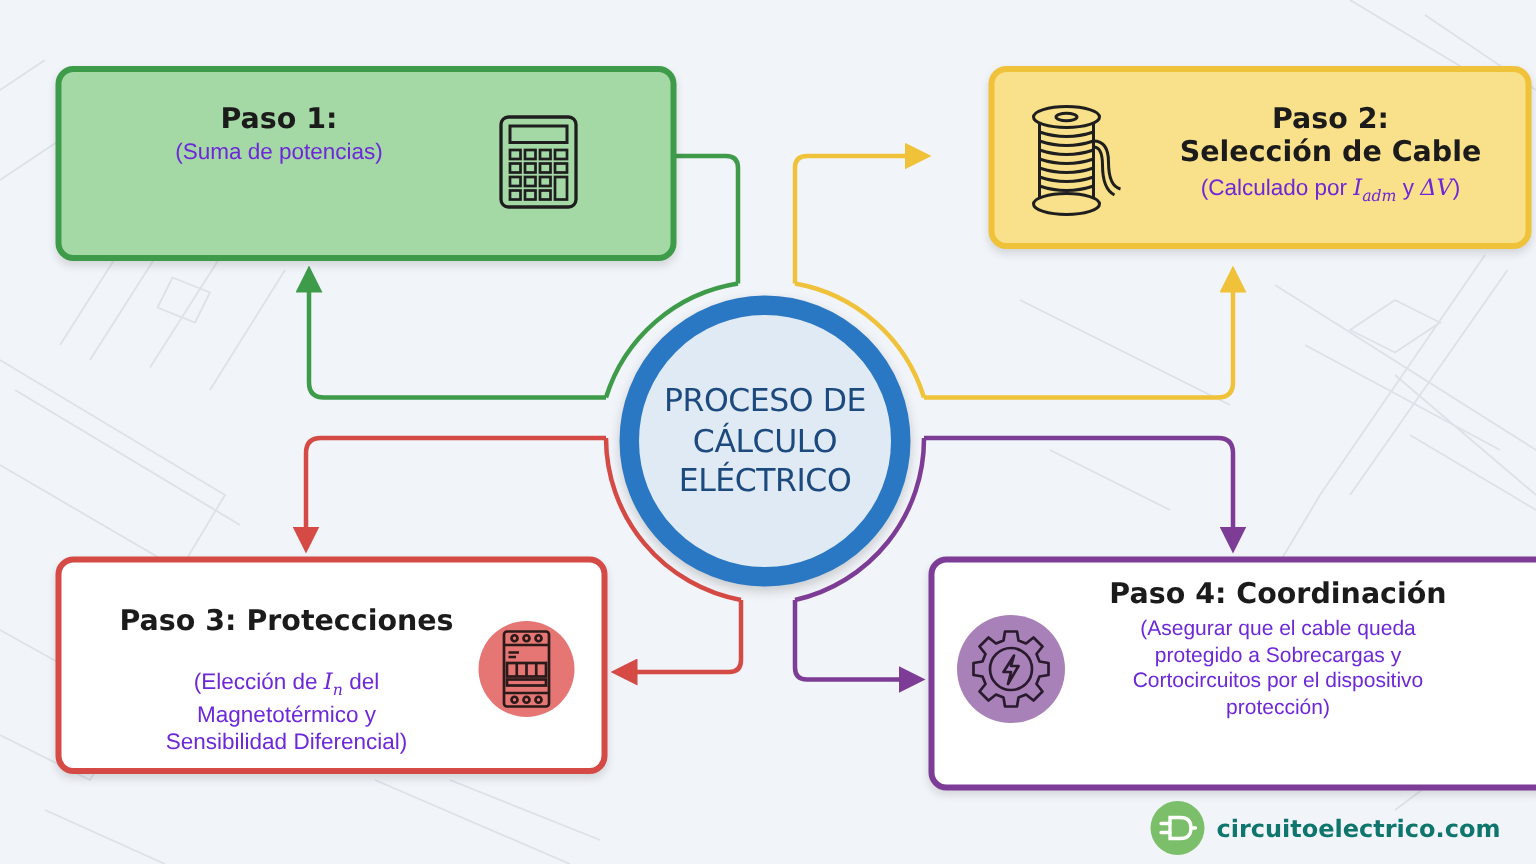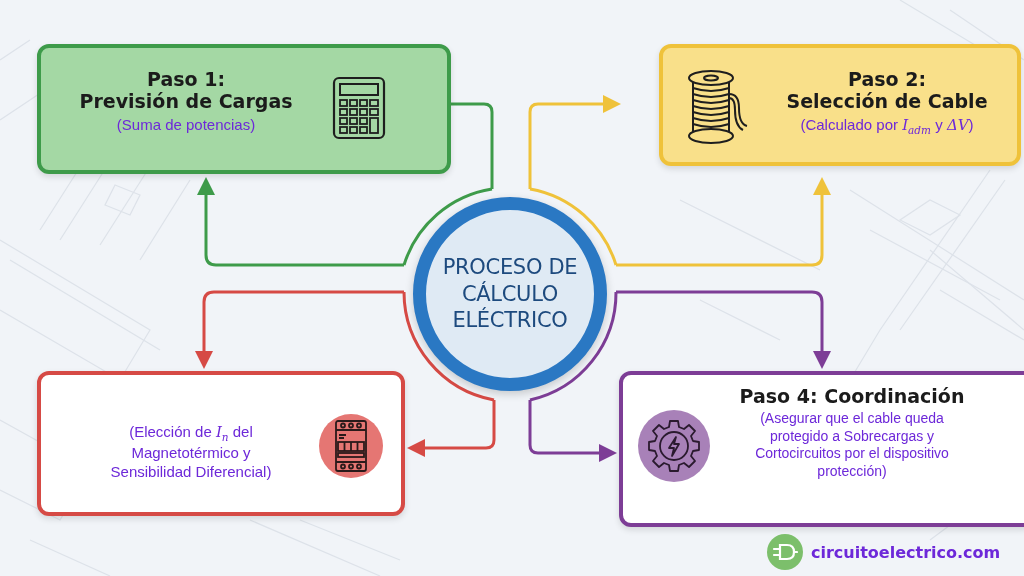"Previsión de Cargas" div { html: <div>Previsión de Cargas</div> -> none }
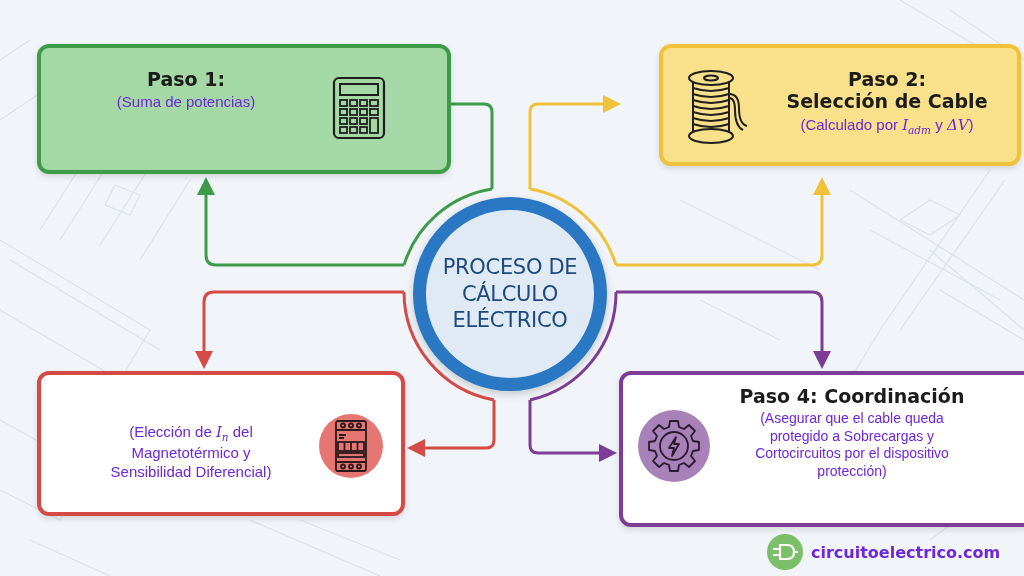"Paso 3: Protecciones" div.title { html: none -> <div>Paso 3: Protecciones</div> }
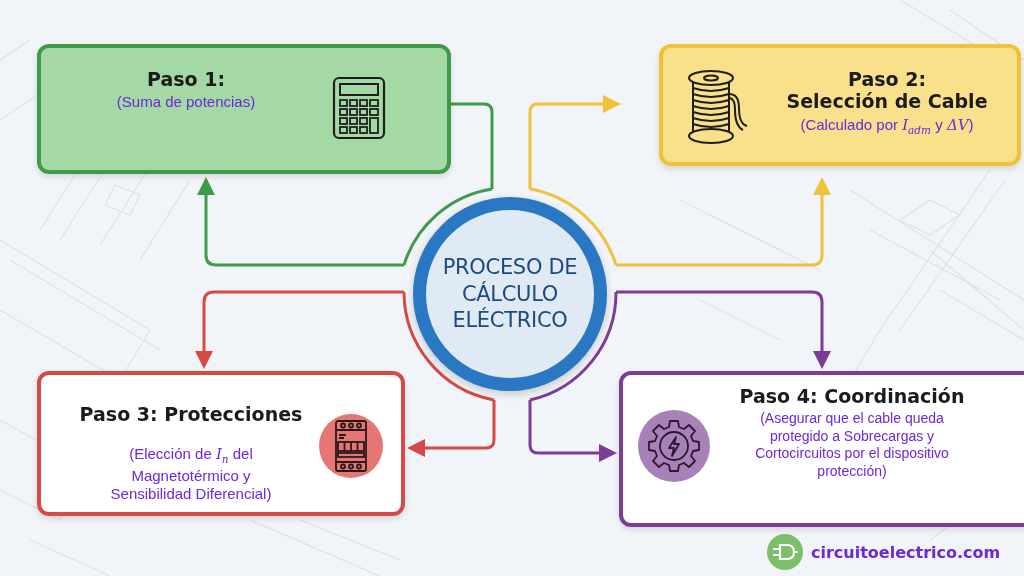"circuitoelectrico.com" .brand-text { color: #6d28d9 -> #0f766e }
